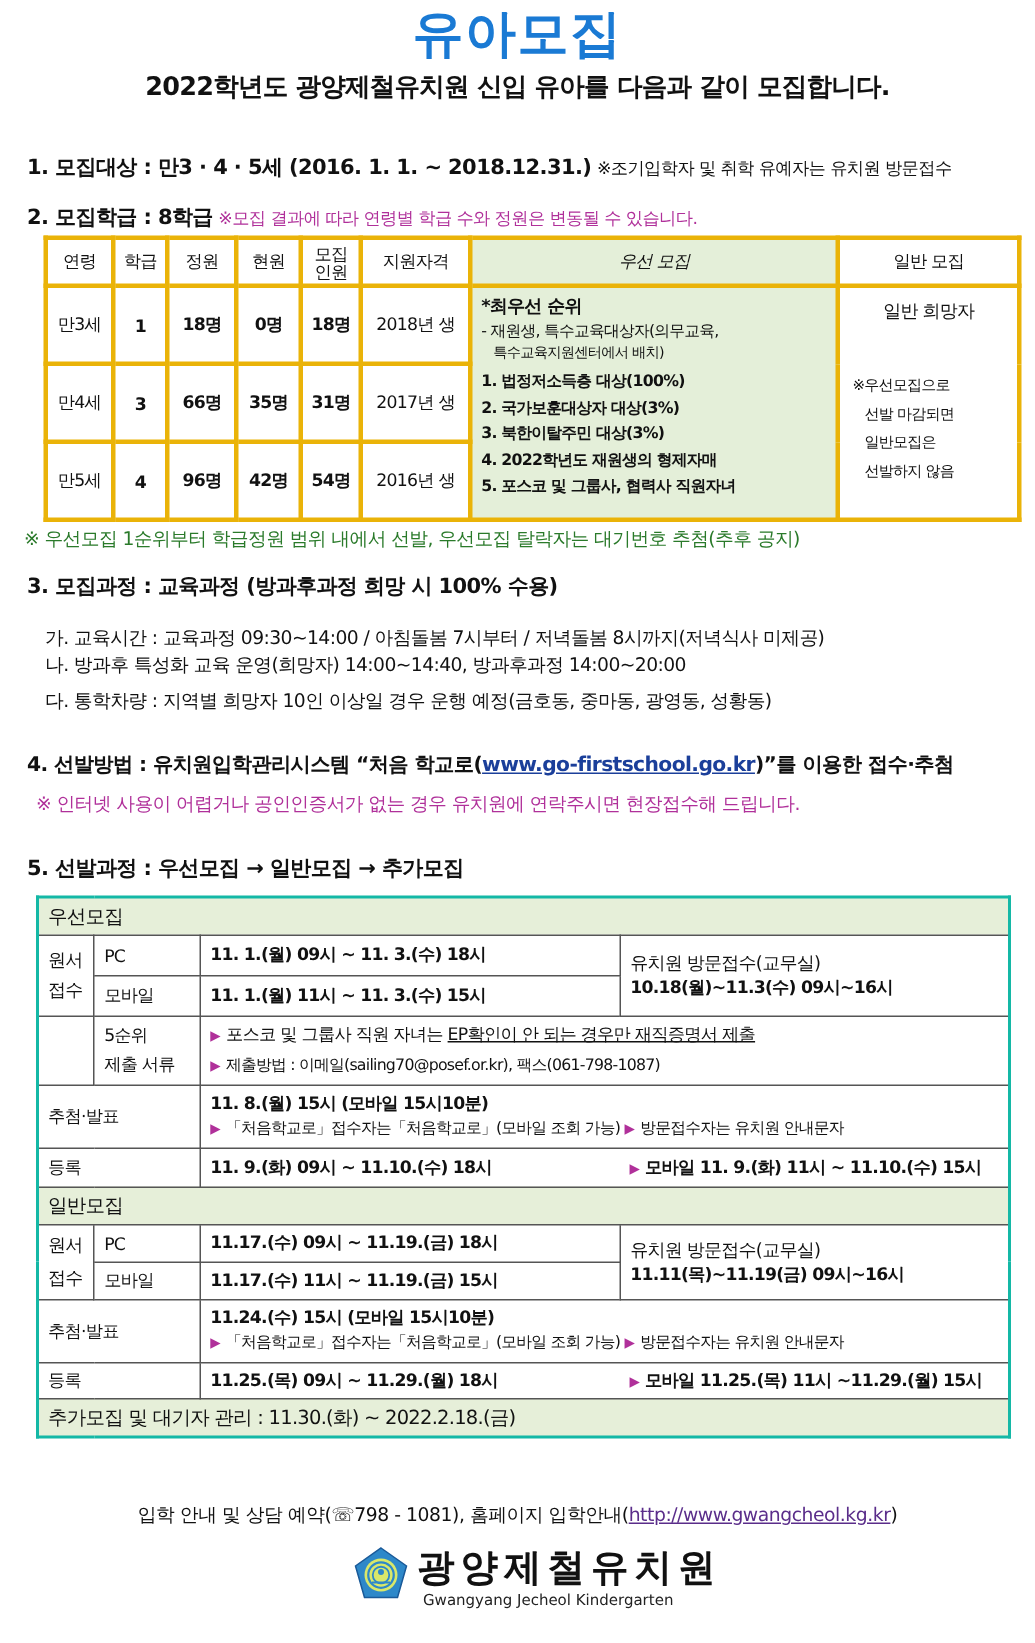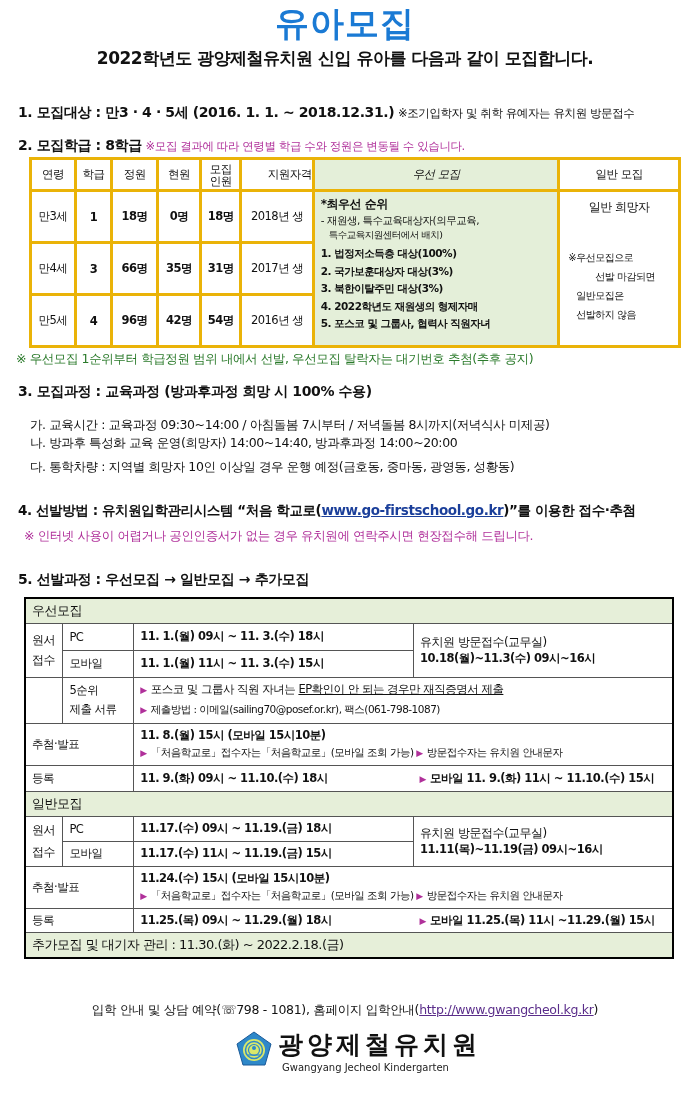"지원자격" th { text-align: right -> none }
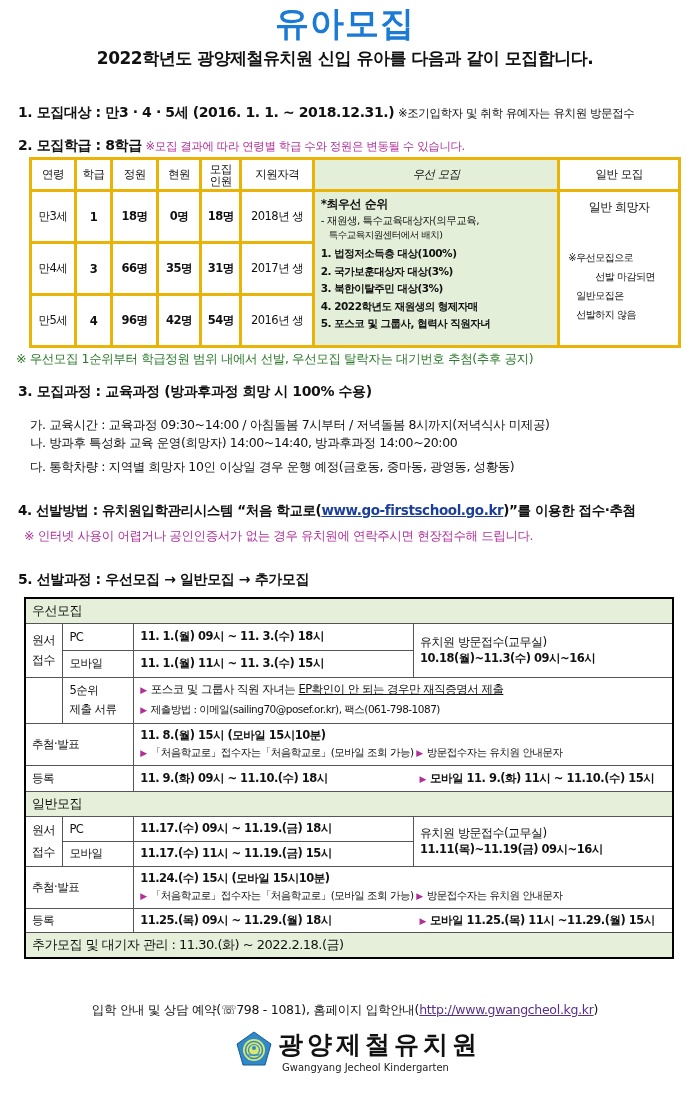"선발 마감되면" div { text-align: center -> none }
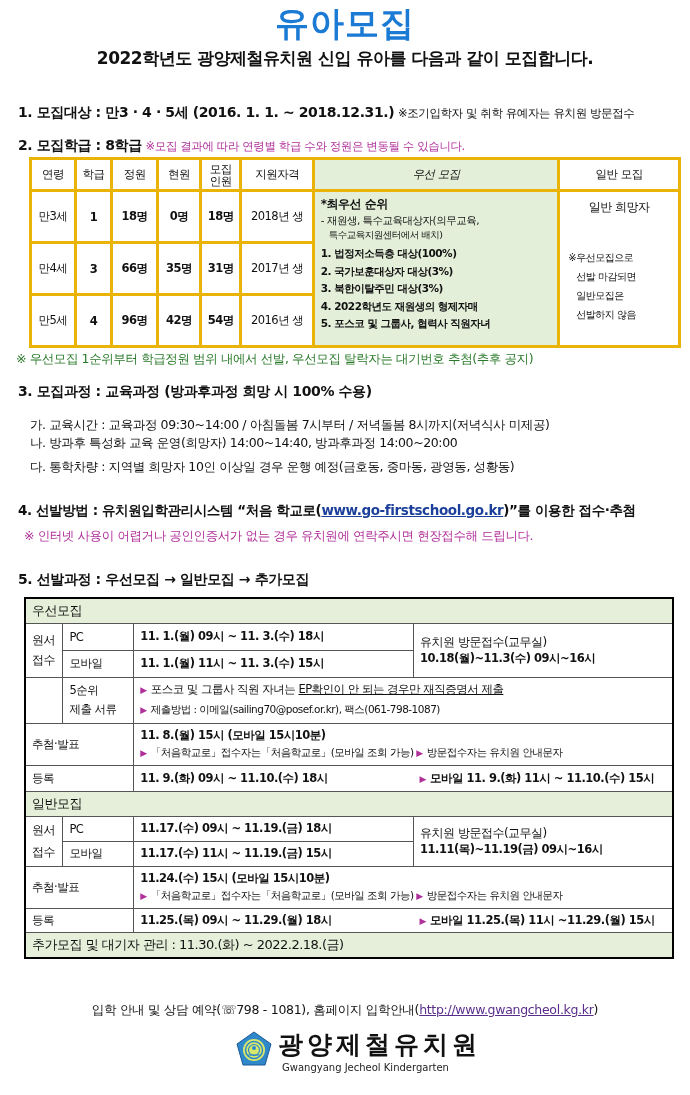"우선모집" .t2 { border: 2px solid #000000 -> 2px solid #14b8a6 }
